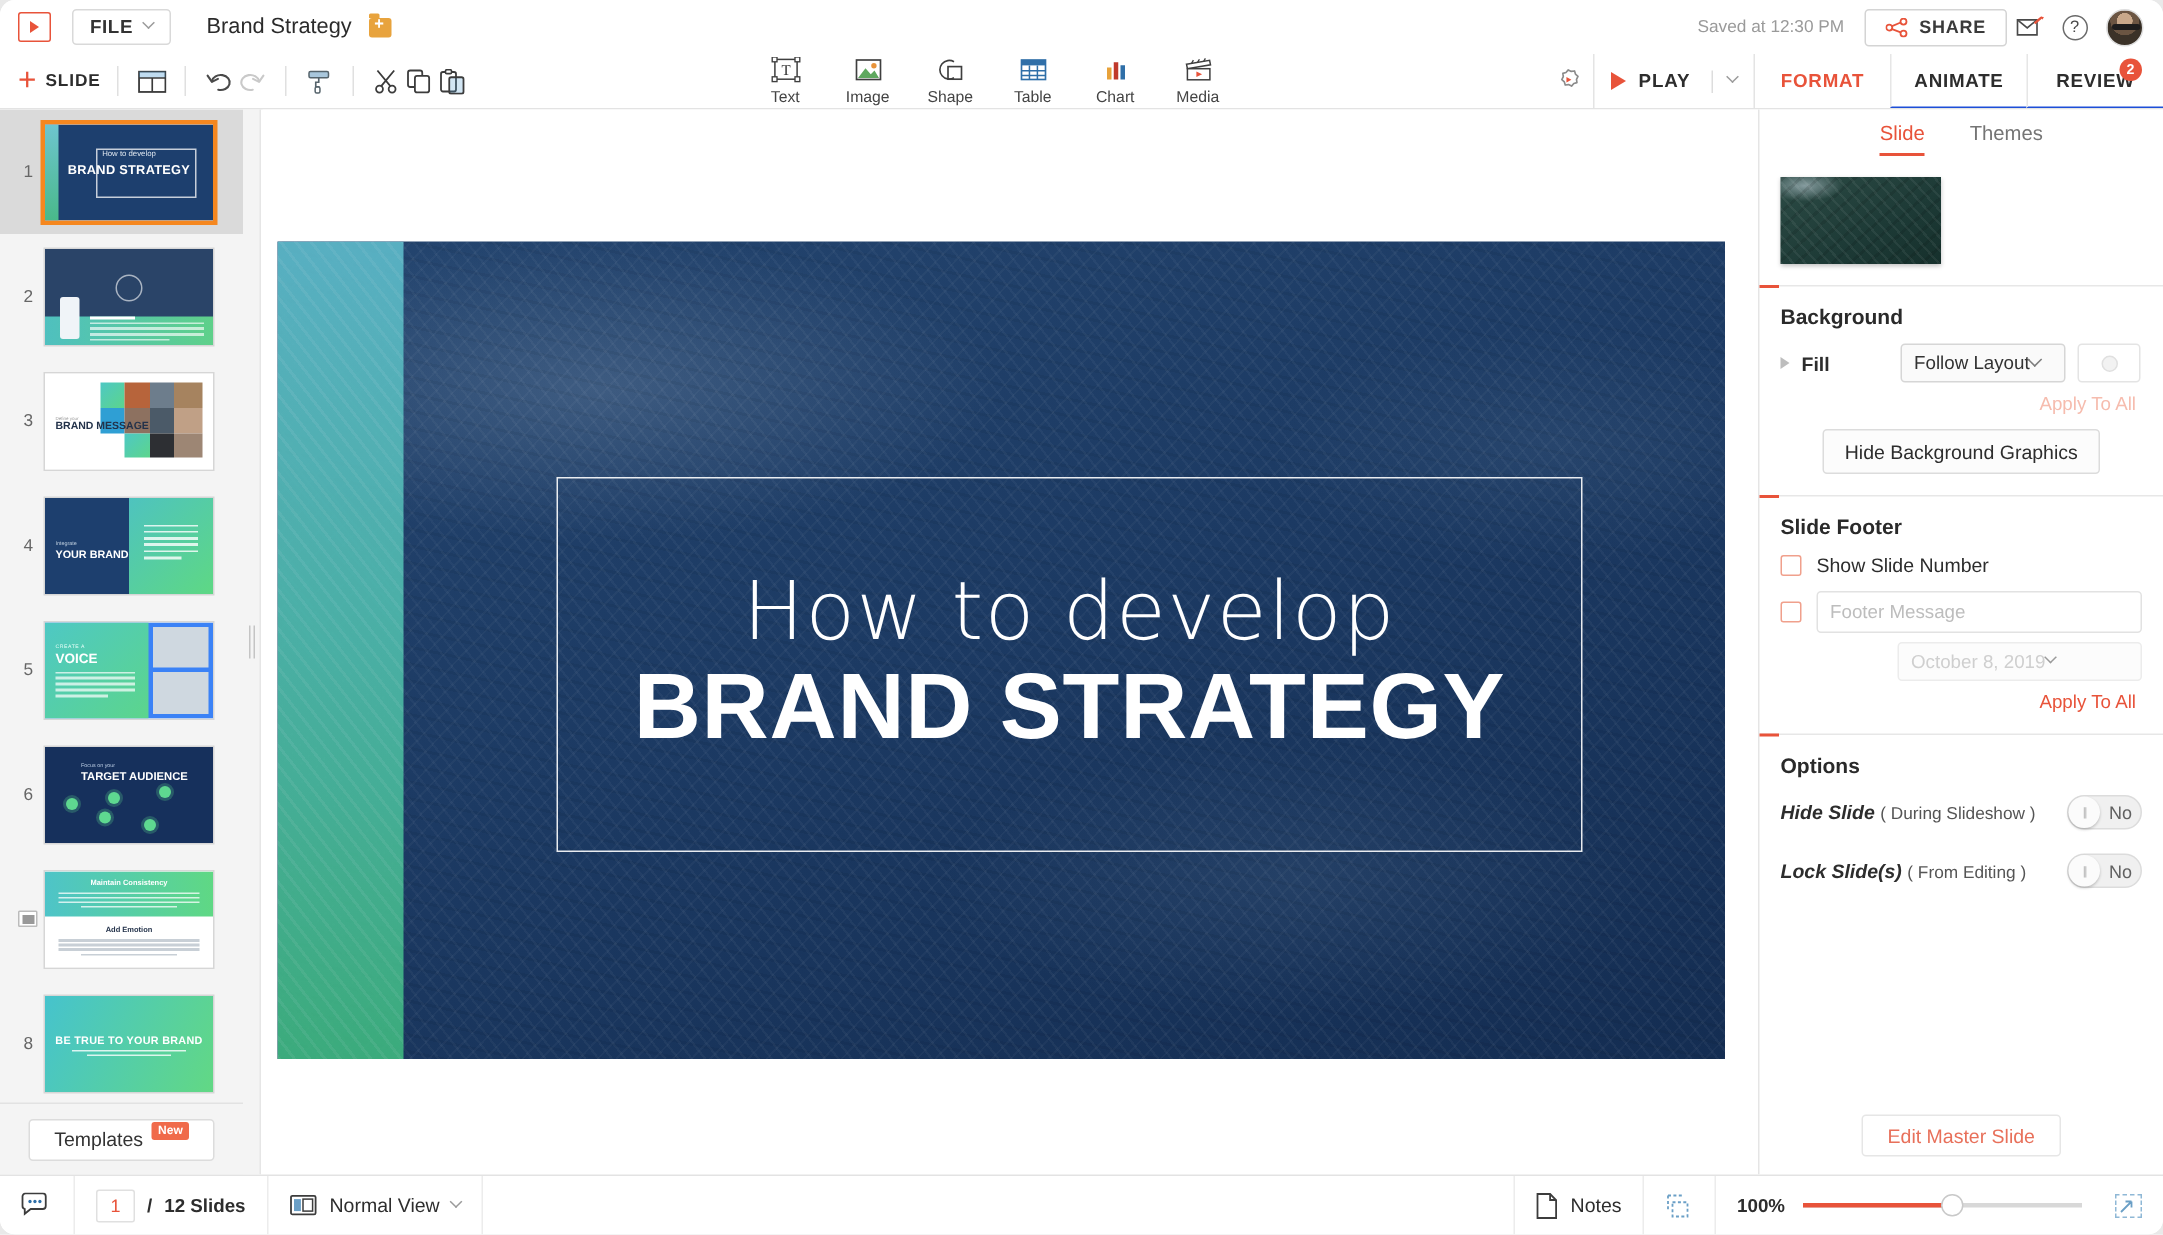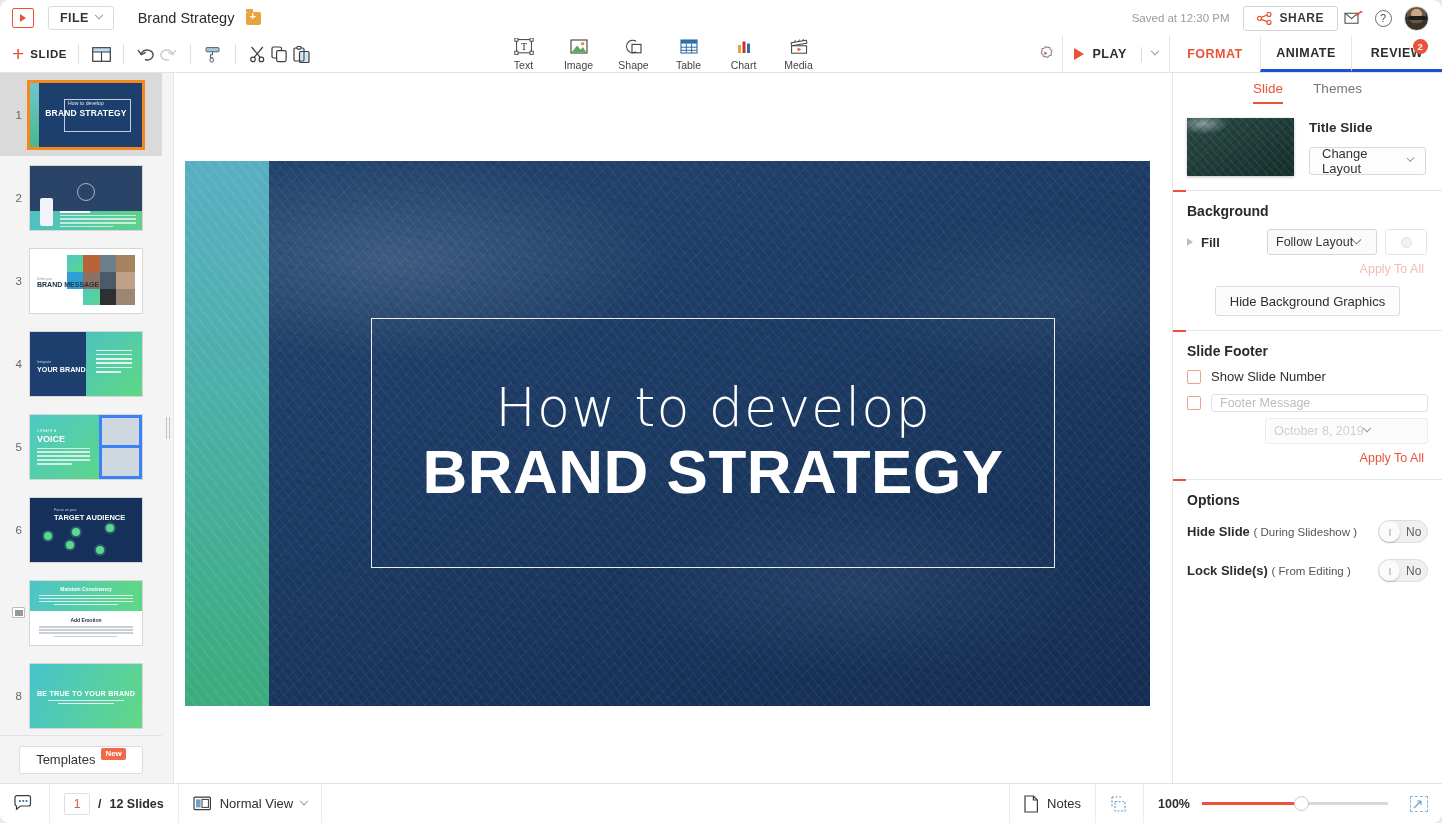"ANIMATE" .rtab { border-bottom: 3px solid #1d4ed8 -> 1px solid #1d4ed8 }
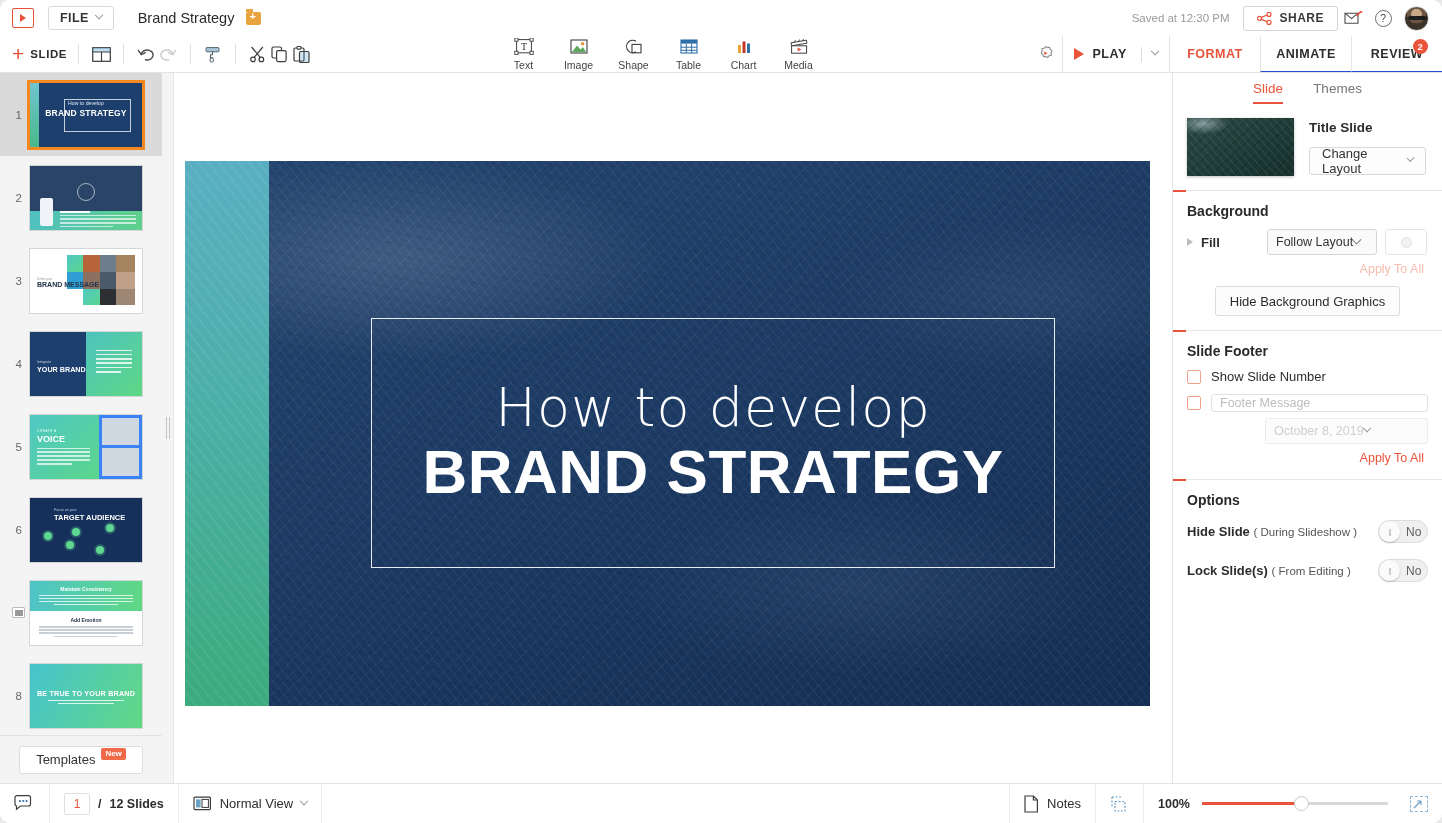"Title Slide" div.layout-meta { html: <div> <div>Title Slide</div> <div> <span>Change Layout</span> <span></span> </div> </div> -> none }
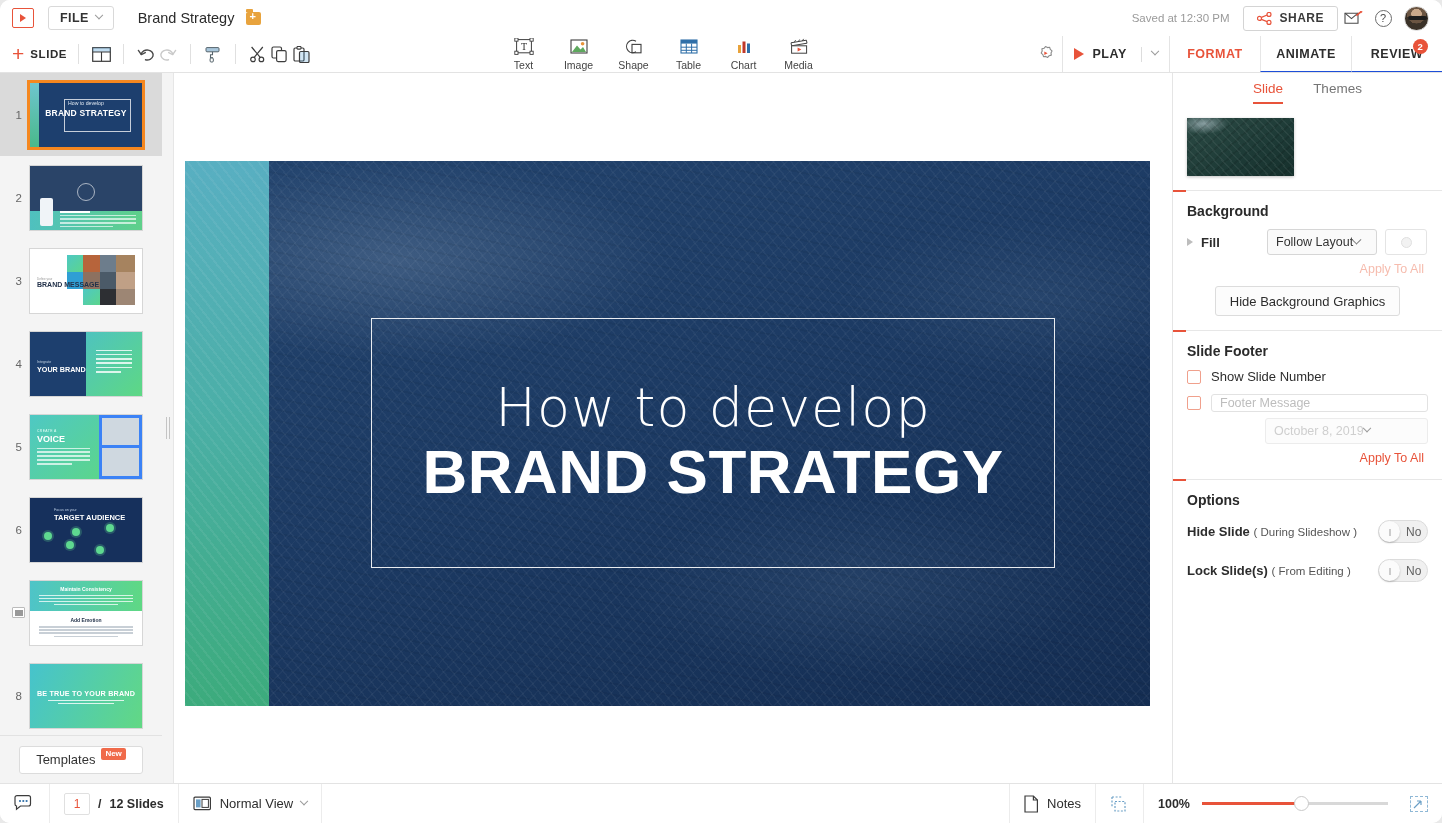"Footer Message" .text-input { height: 18px -> 28px }
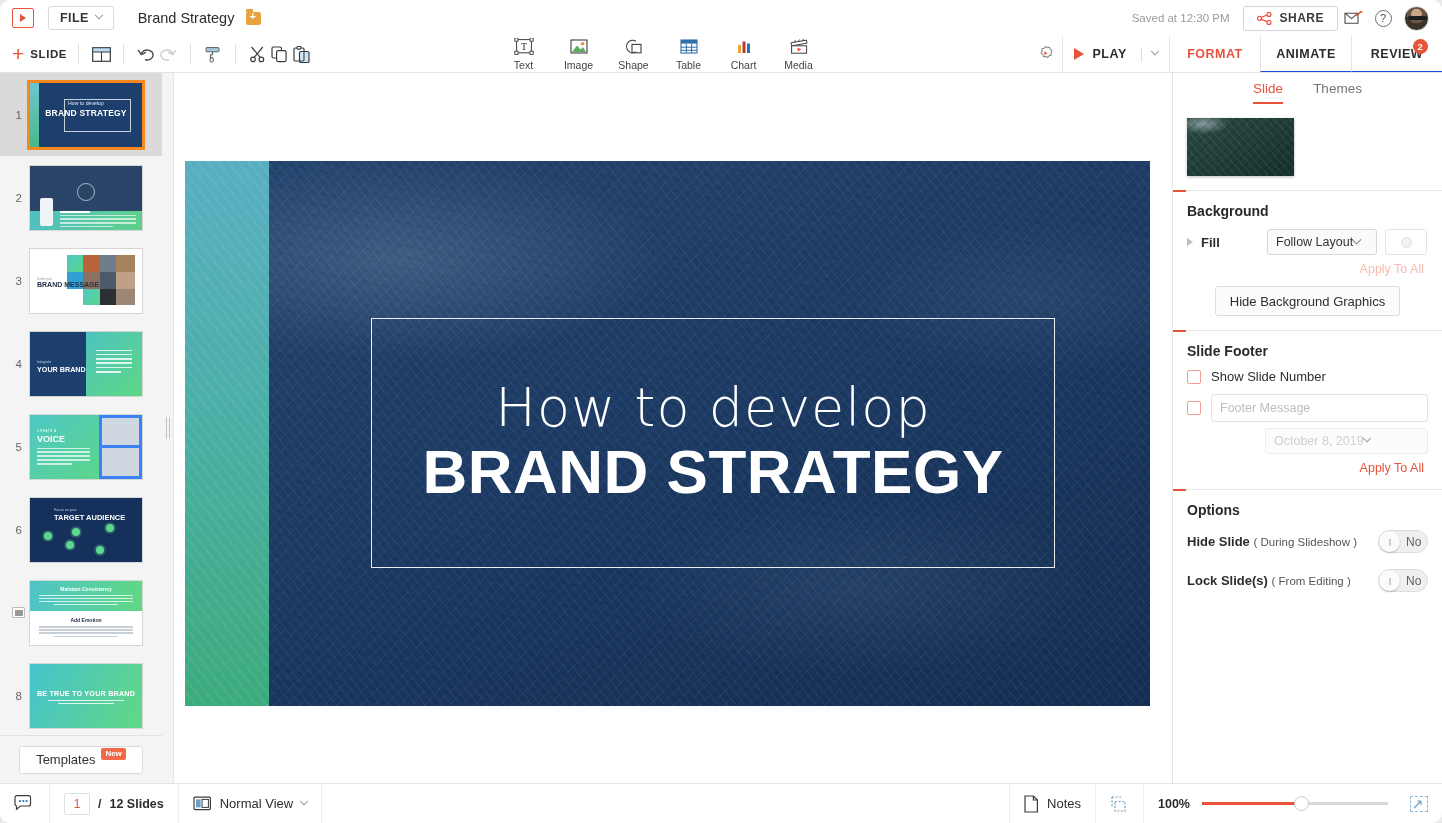"Hide Slide" .toggle-lbl b { font-style: none -> italic }
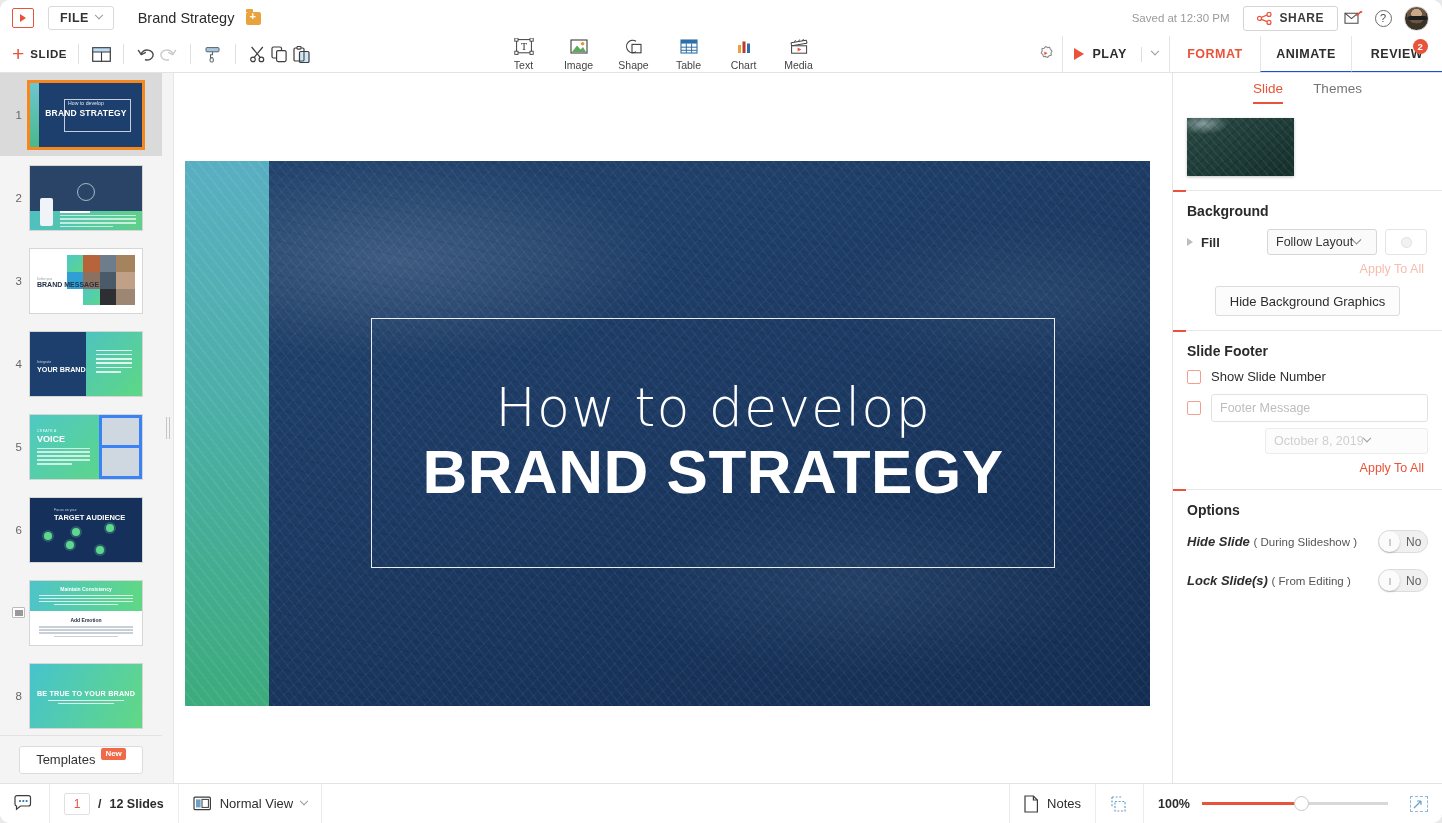"Edit Master Slide" div.master-wrap { html: none -> <div> <div> <span>Edit Master Slide</span> </div> </div> }
